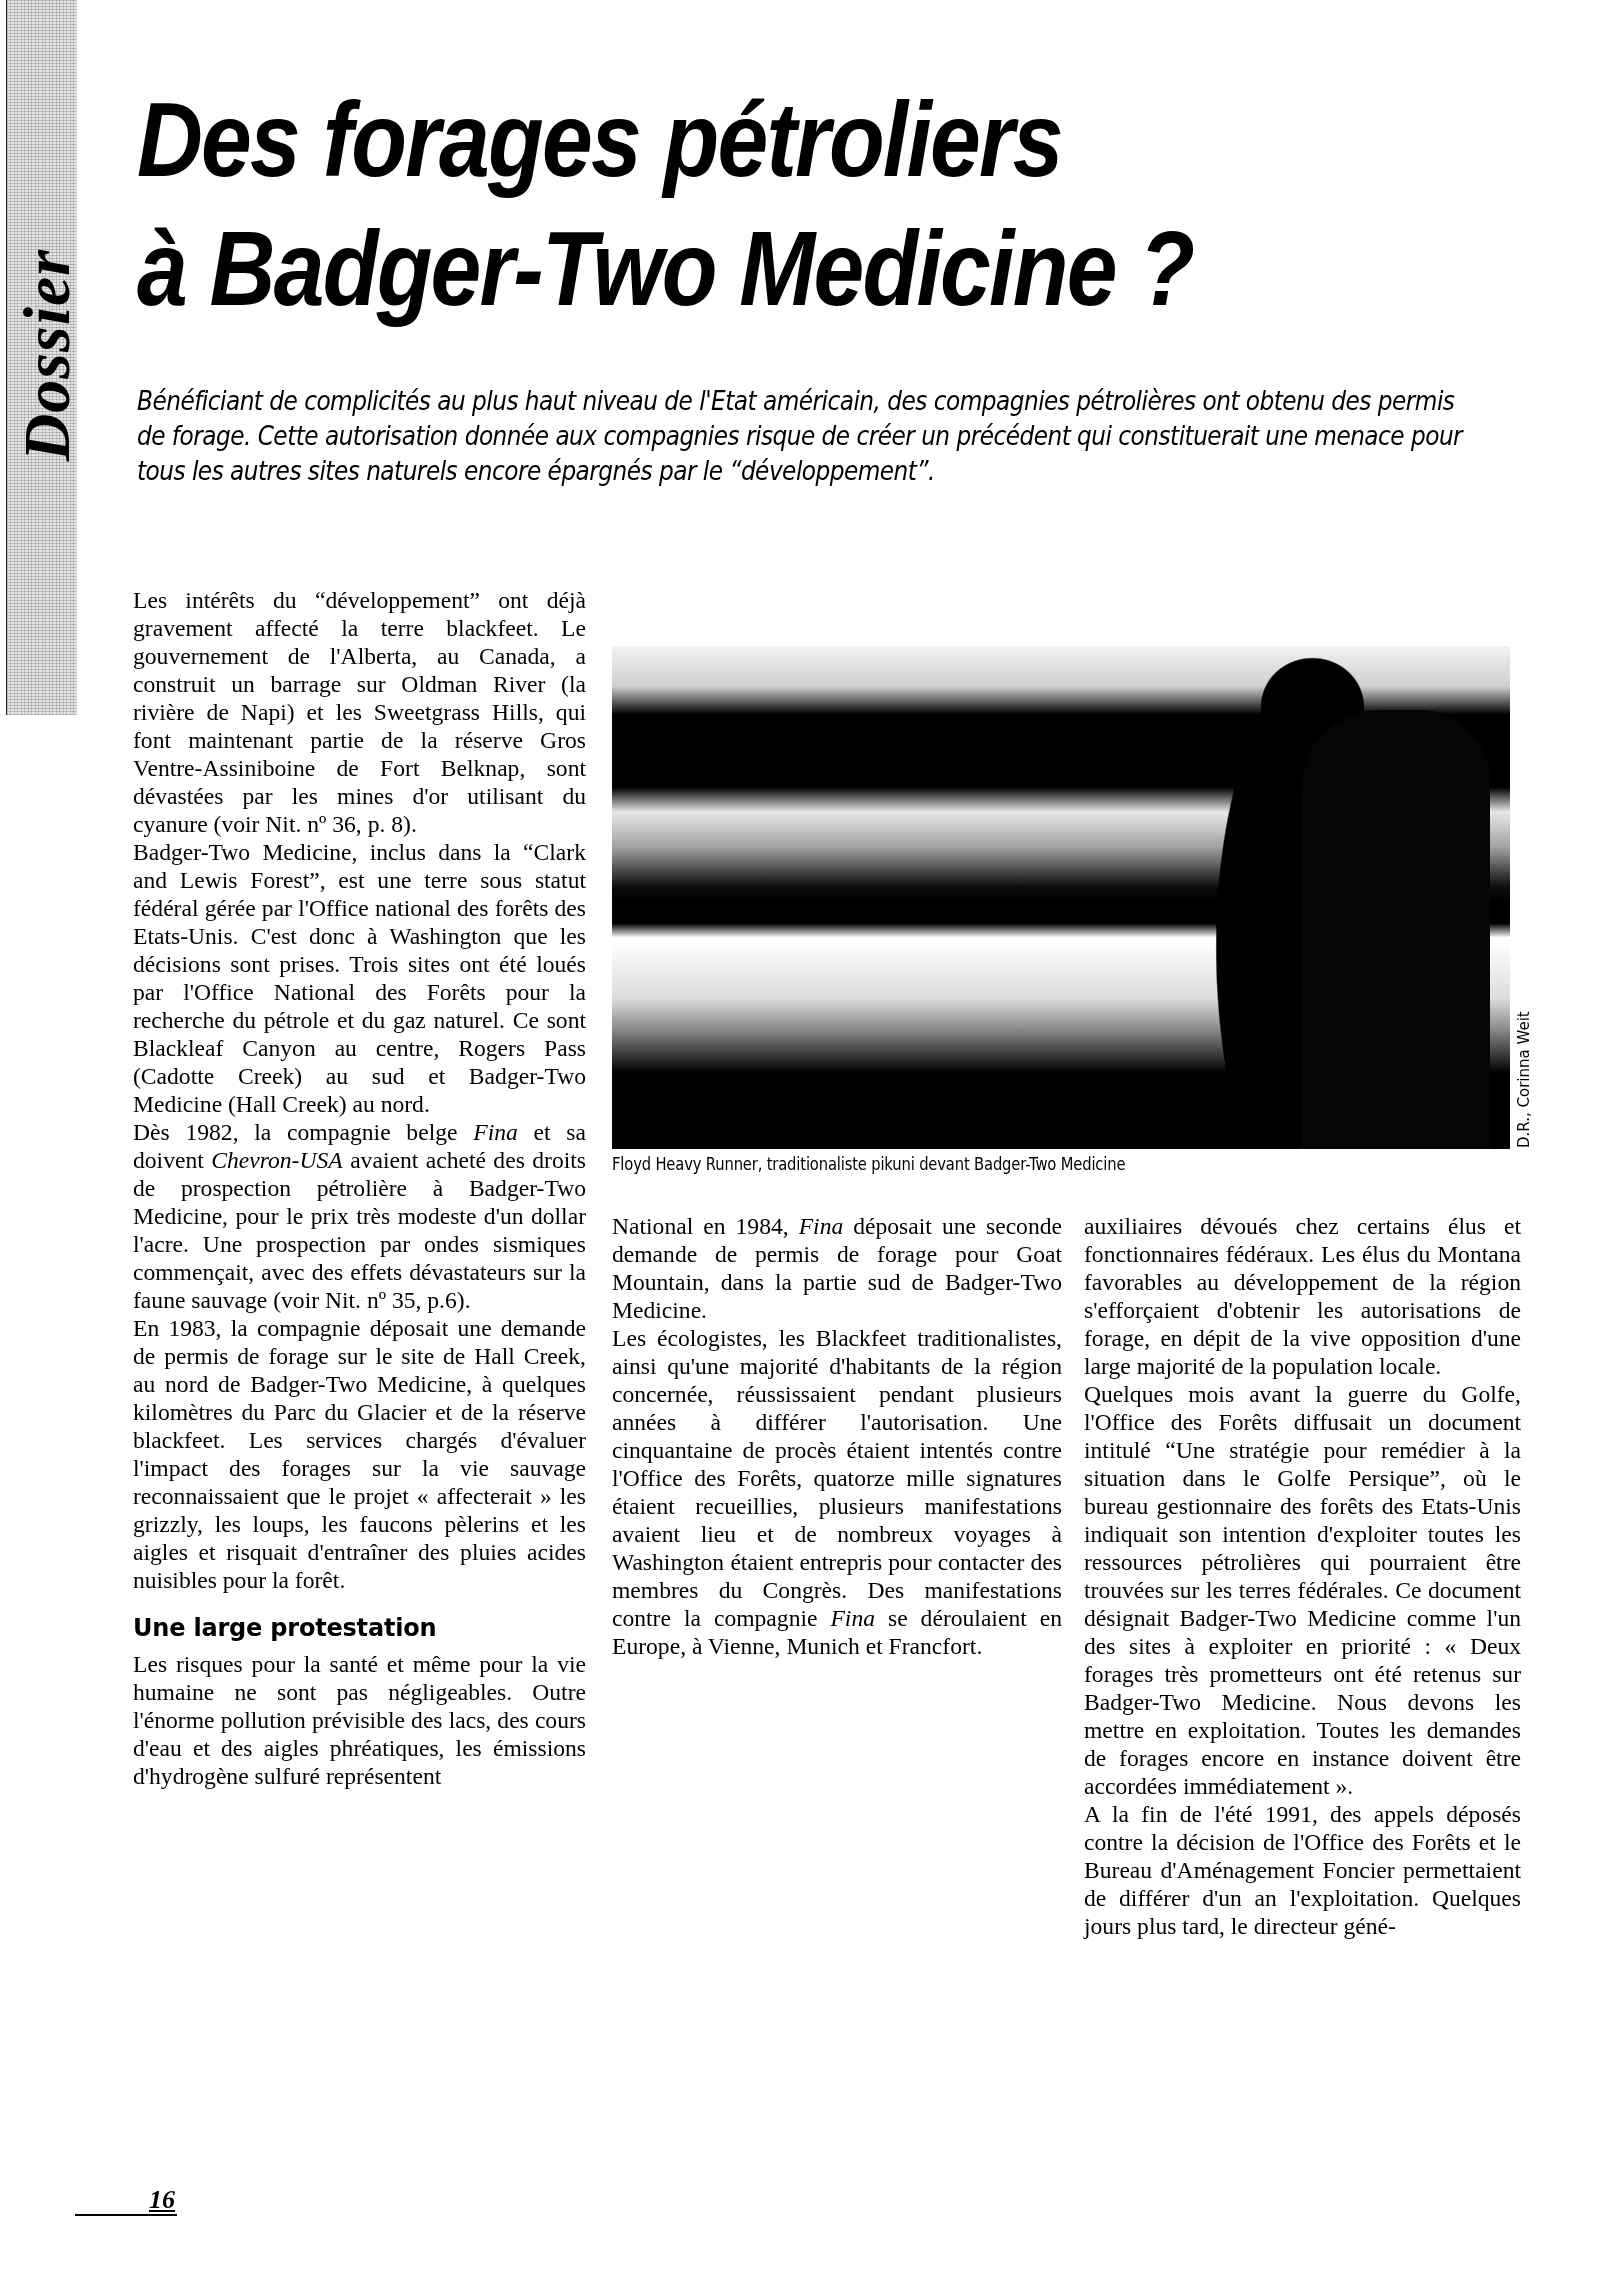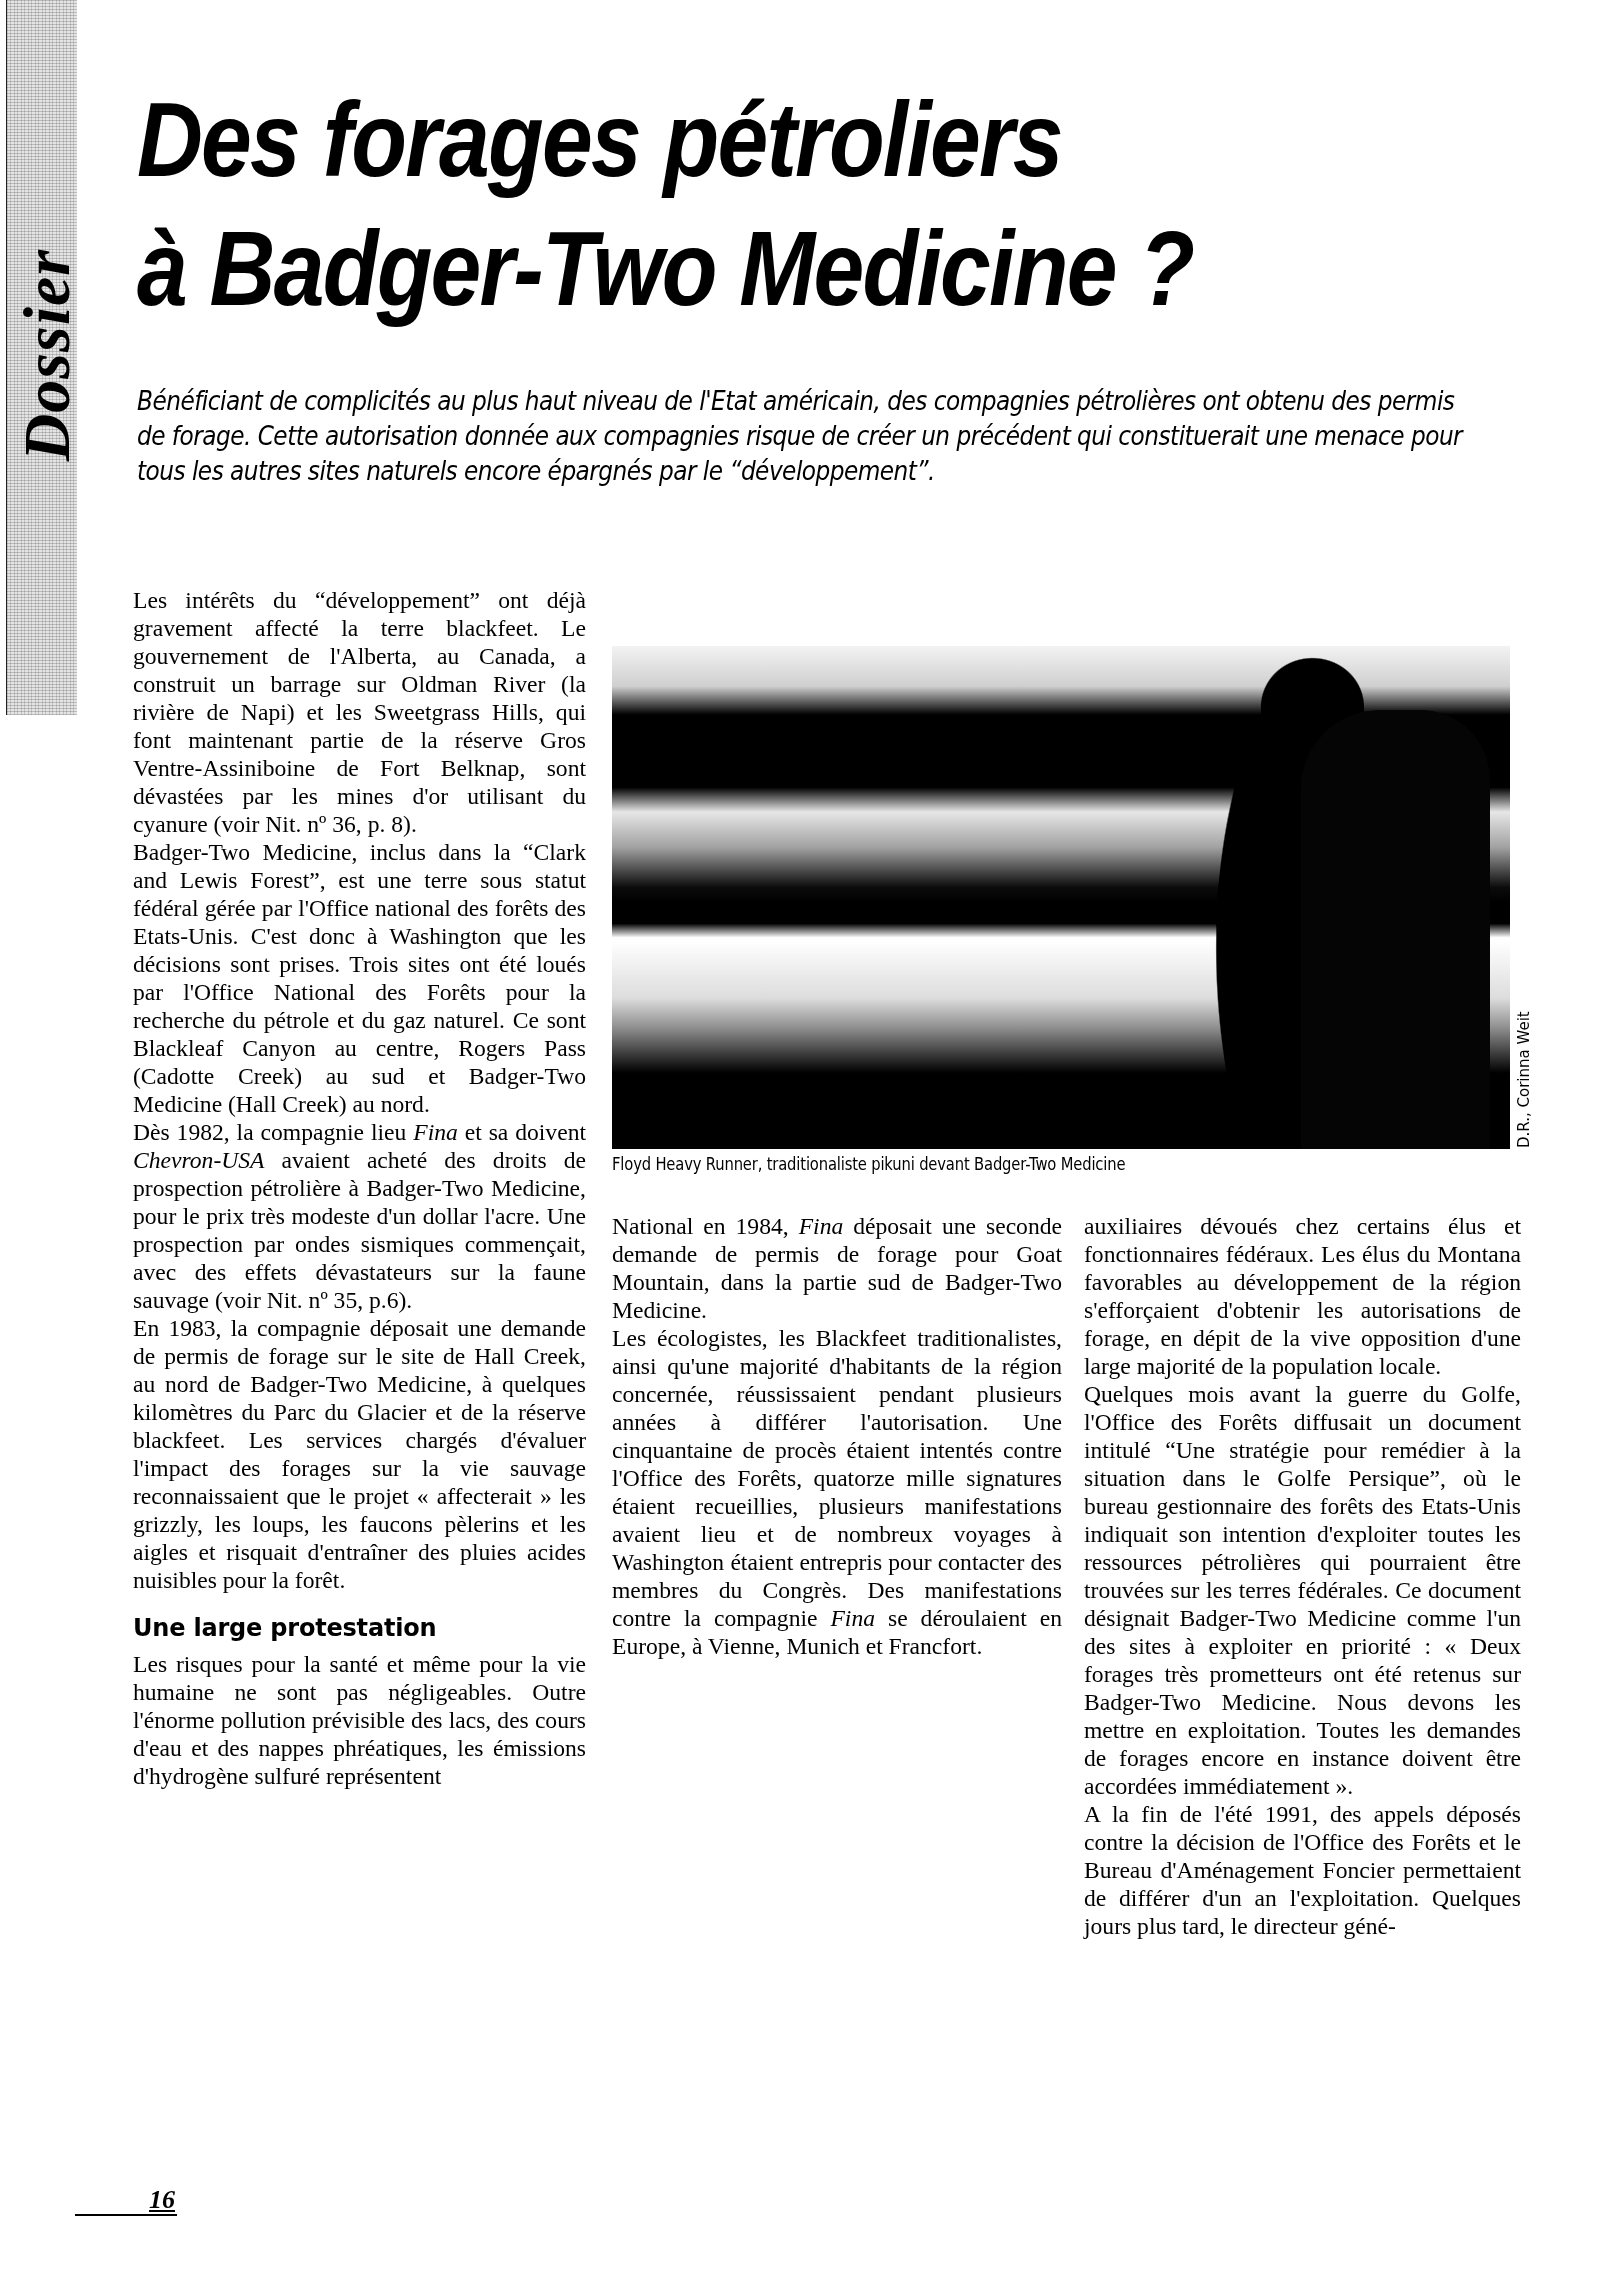"Dès 1982, la compagnie lieu" span { text: lieu -> belge }
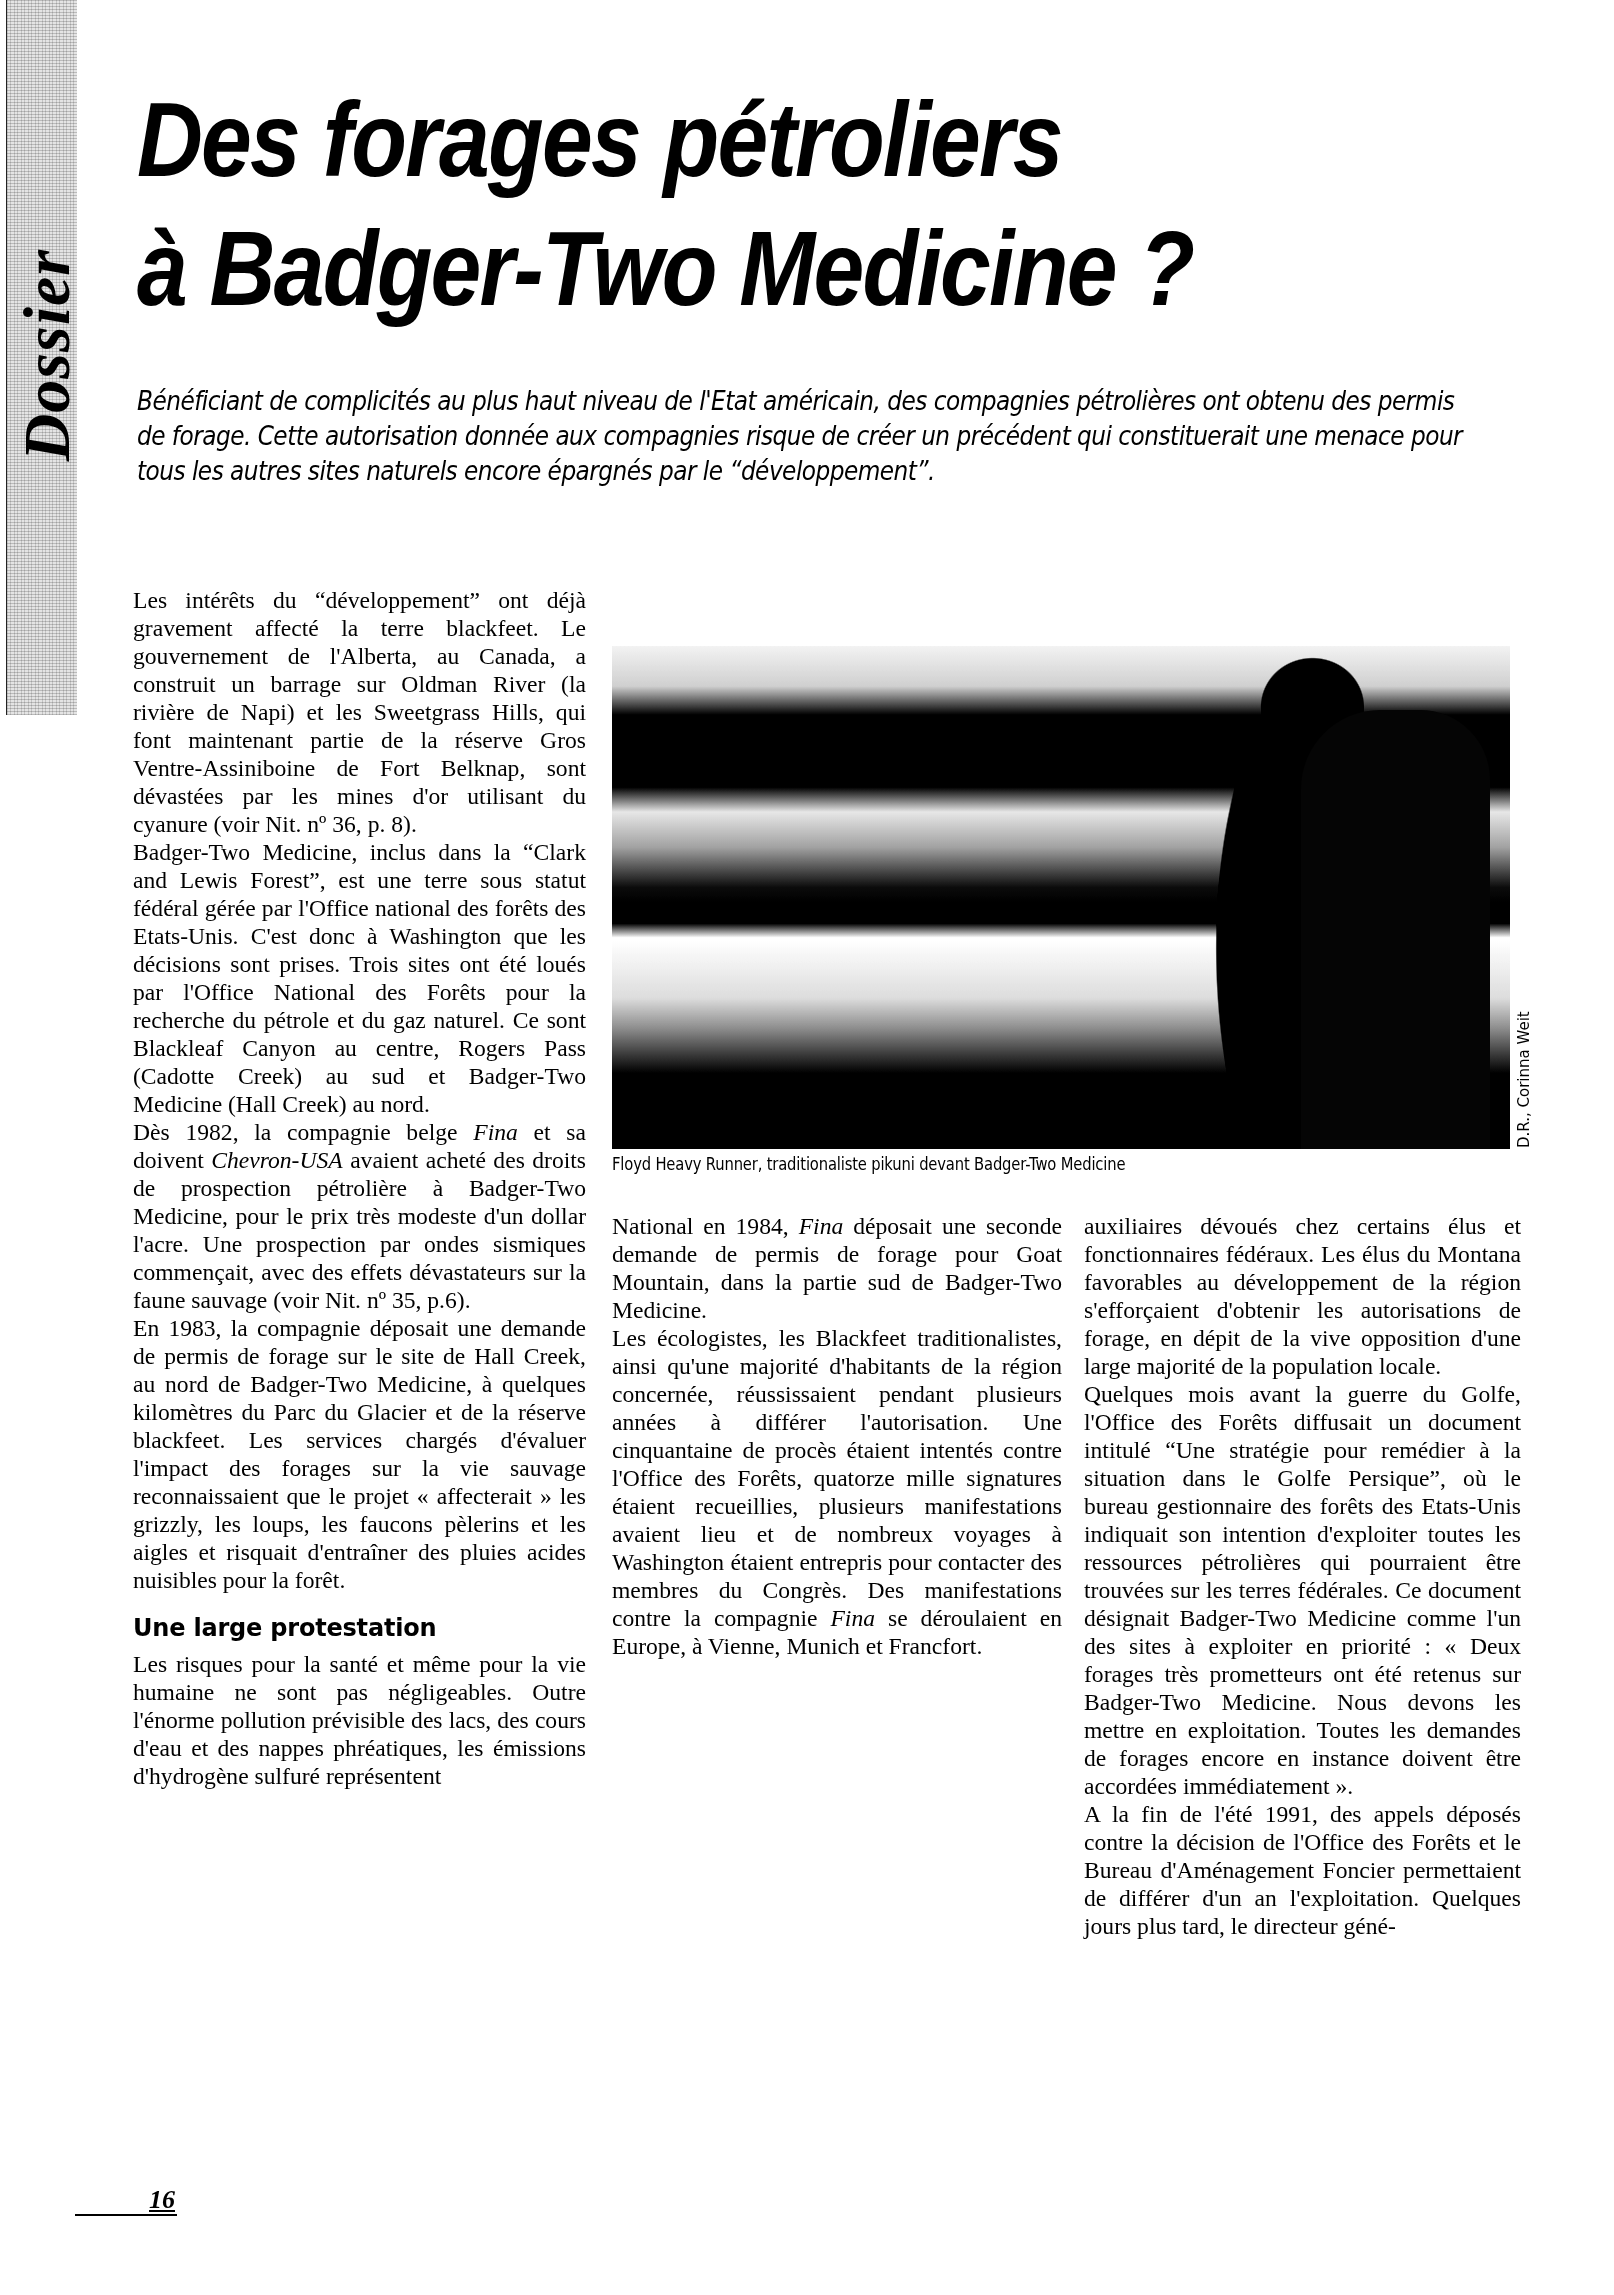"Les risques pour la santé" p { text: nappes -> aigles }
